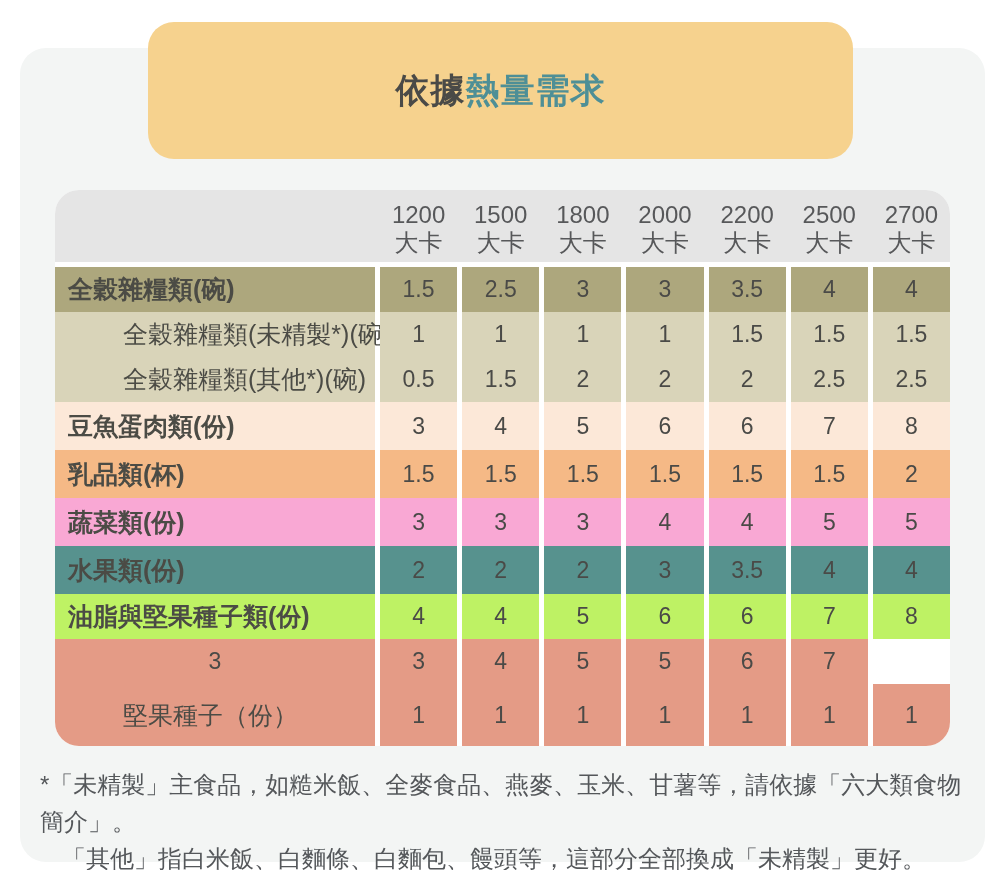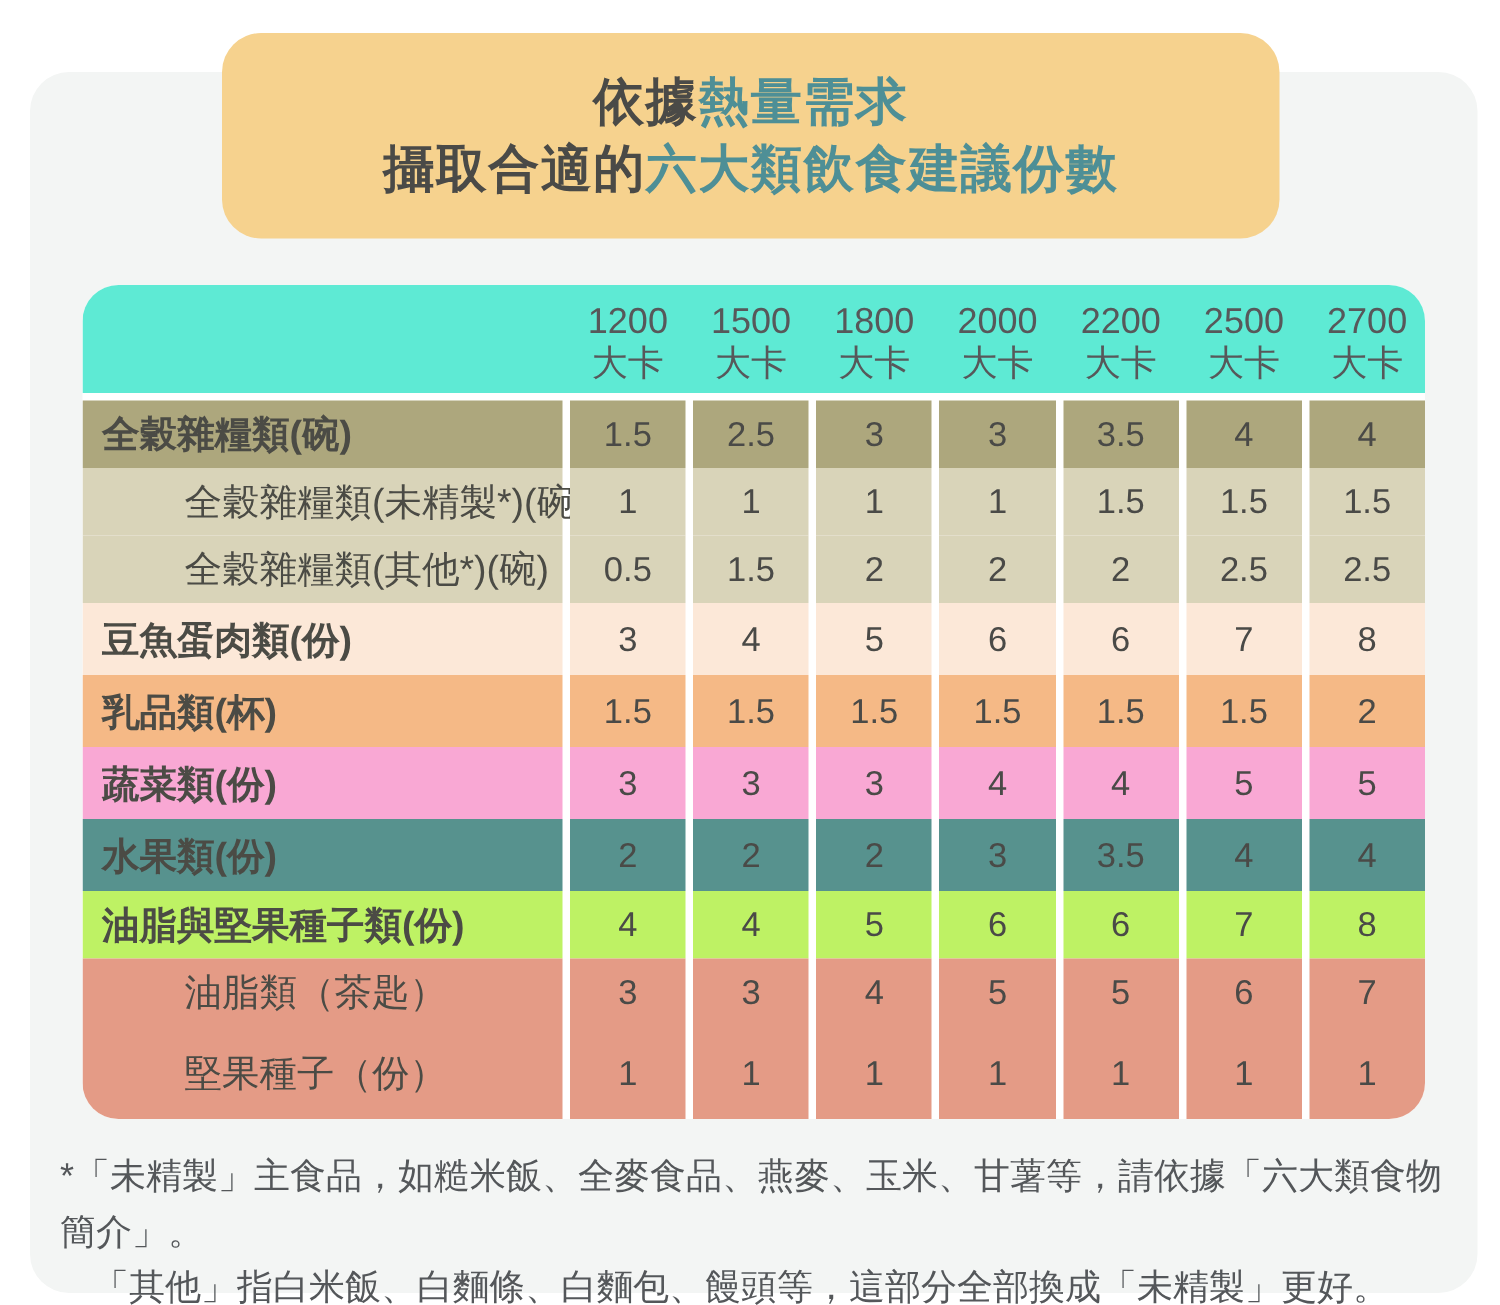"攝取合適的六大類飲食建議份數" div.title-line { html: <div><span>攝取合適的</span><span>六大類飲食建議份數</span></div> -> none }
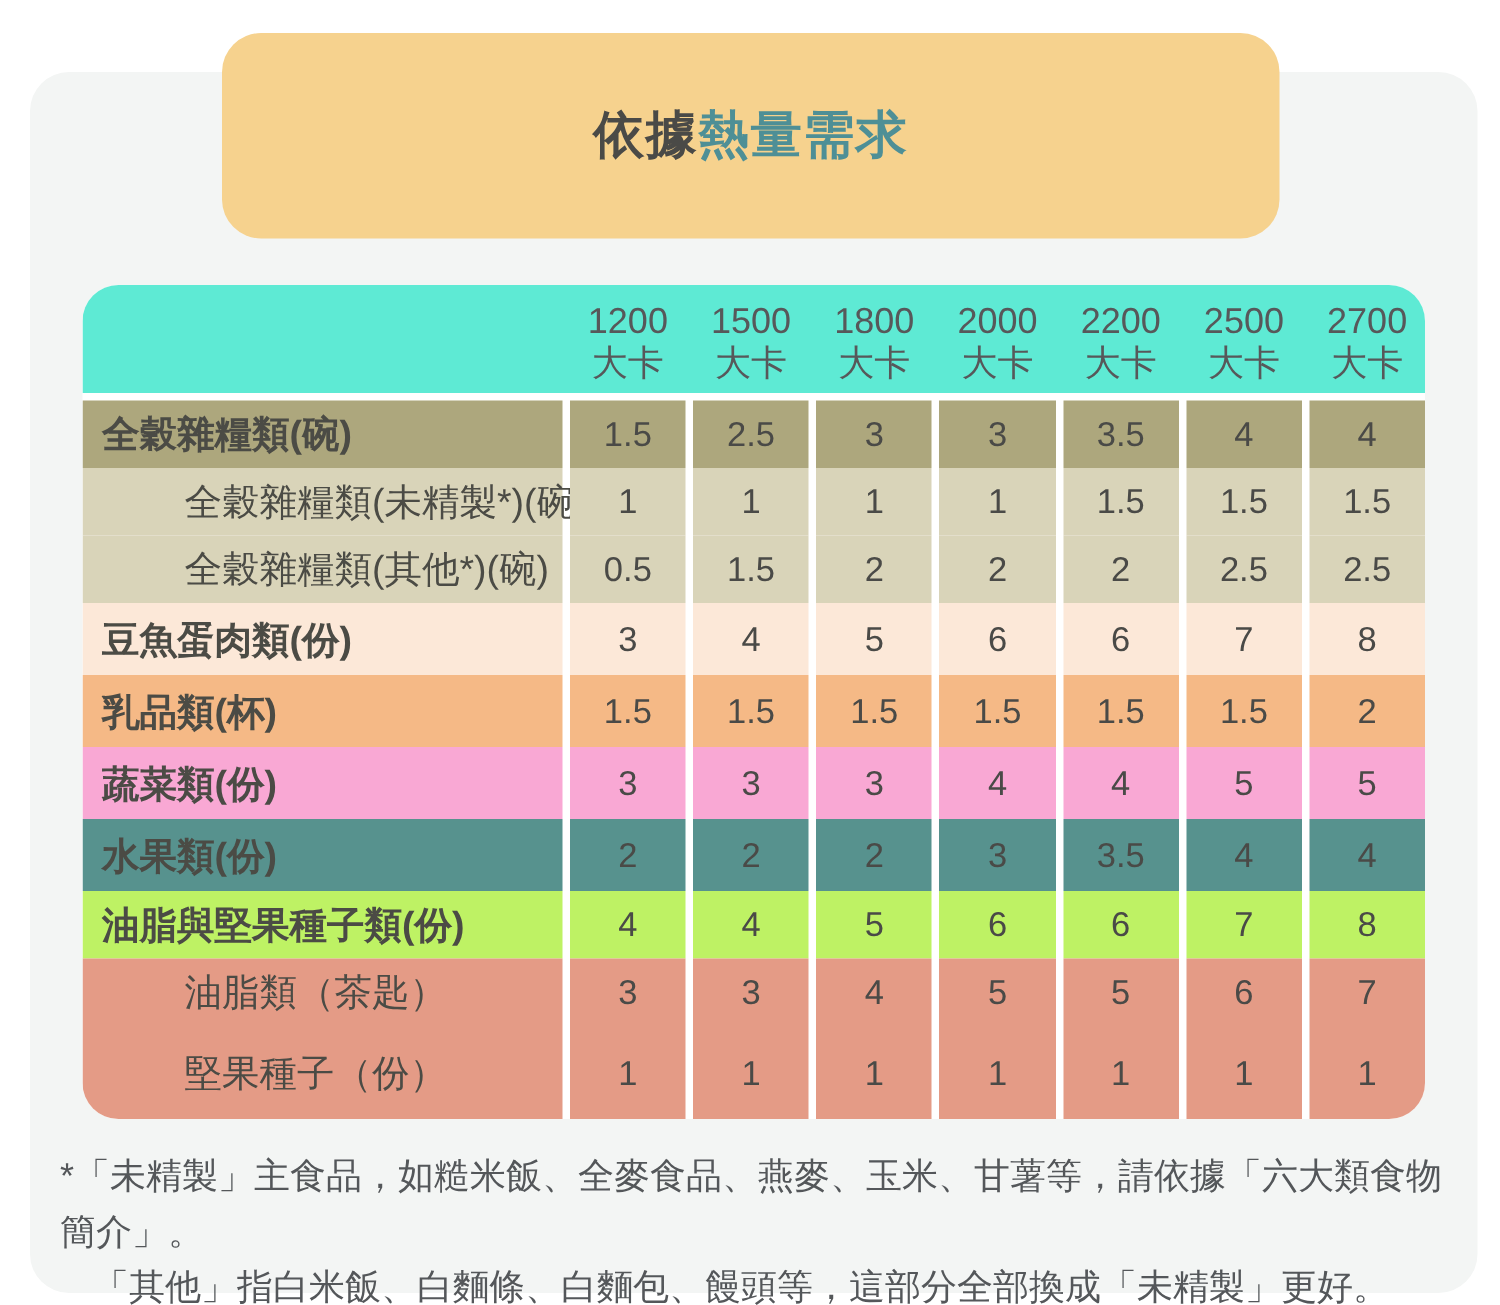"1200" .thead { background: #5eead4 -> #e5e5e5 }
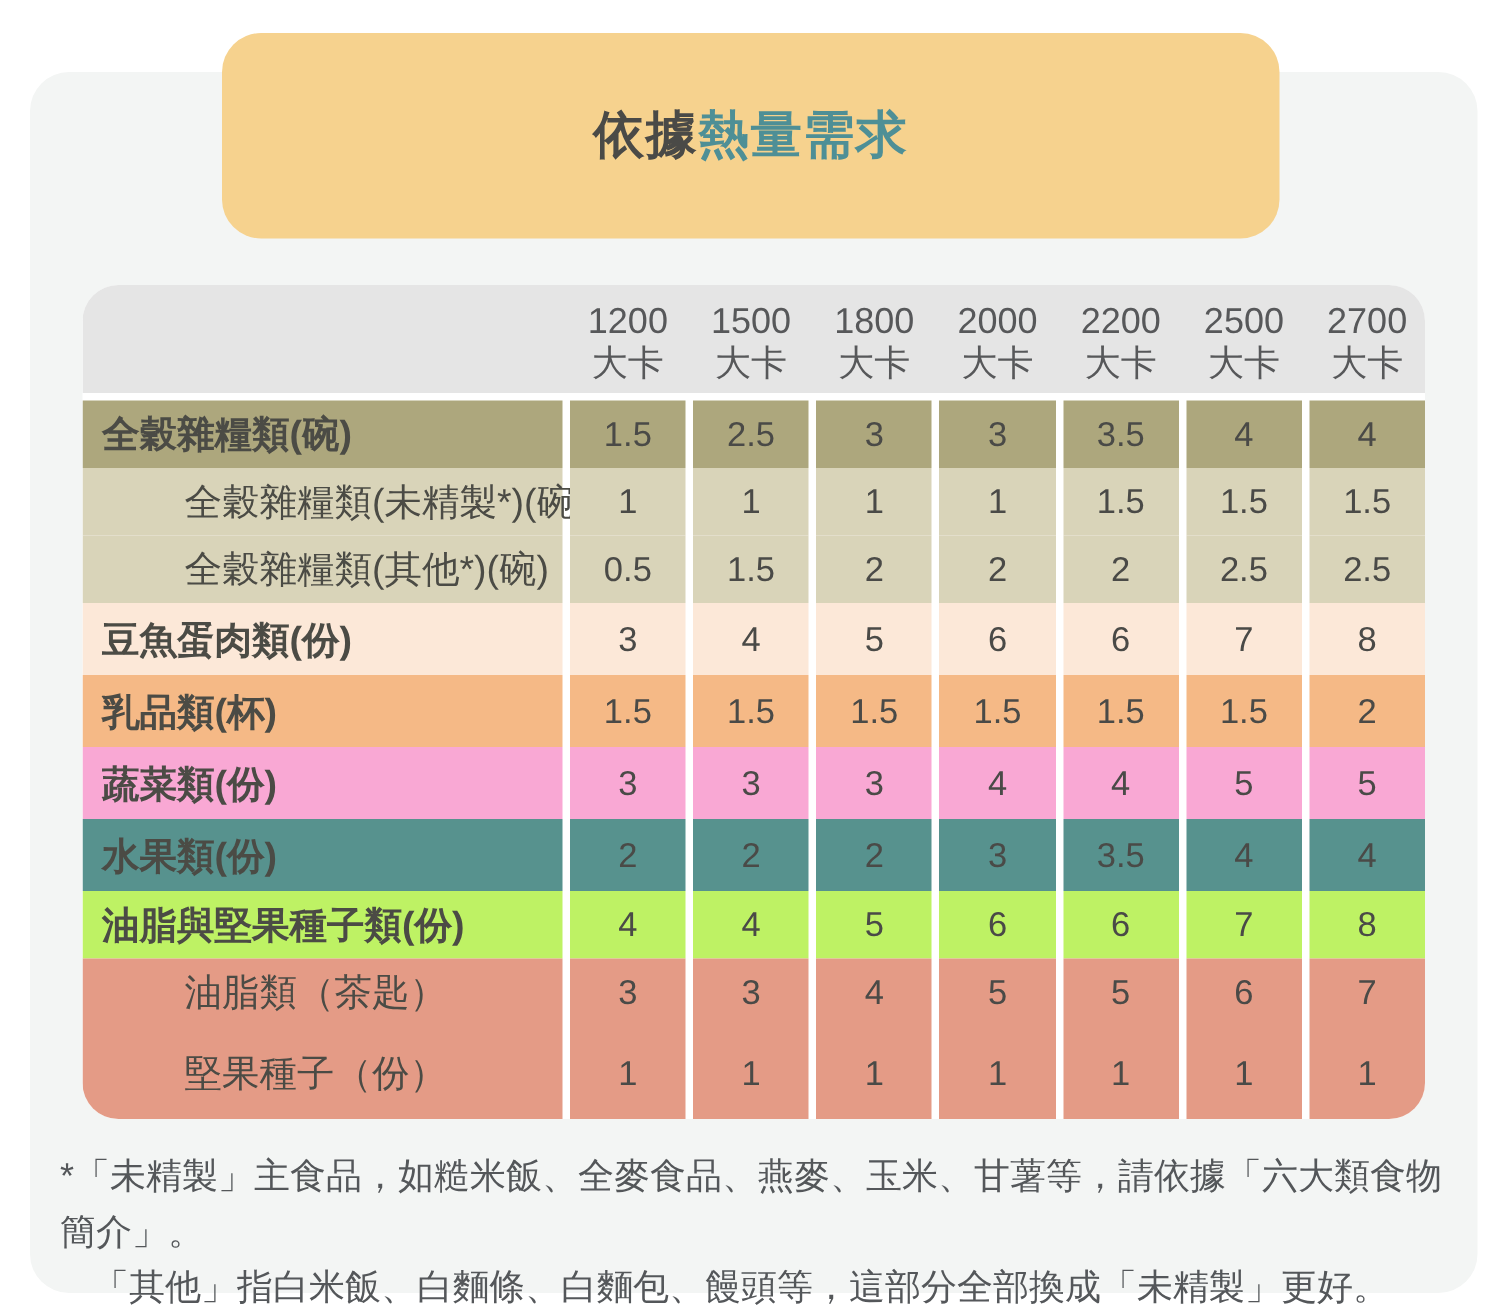"油脂類（茶匙）" div.label { html: <div>油脂類（茶匙）</div> -> none }
